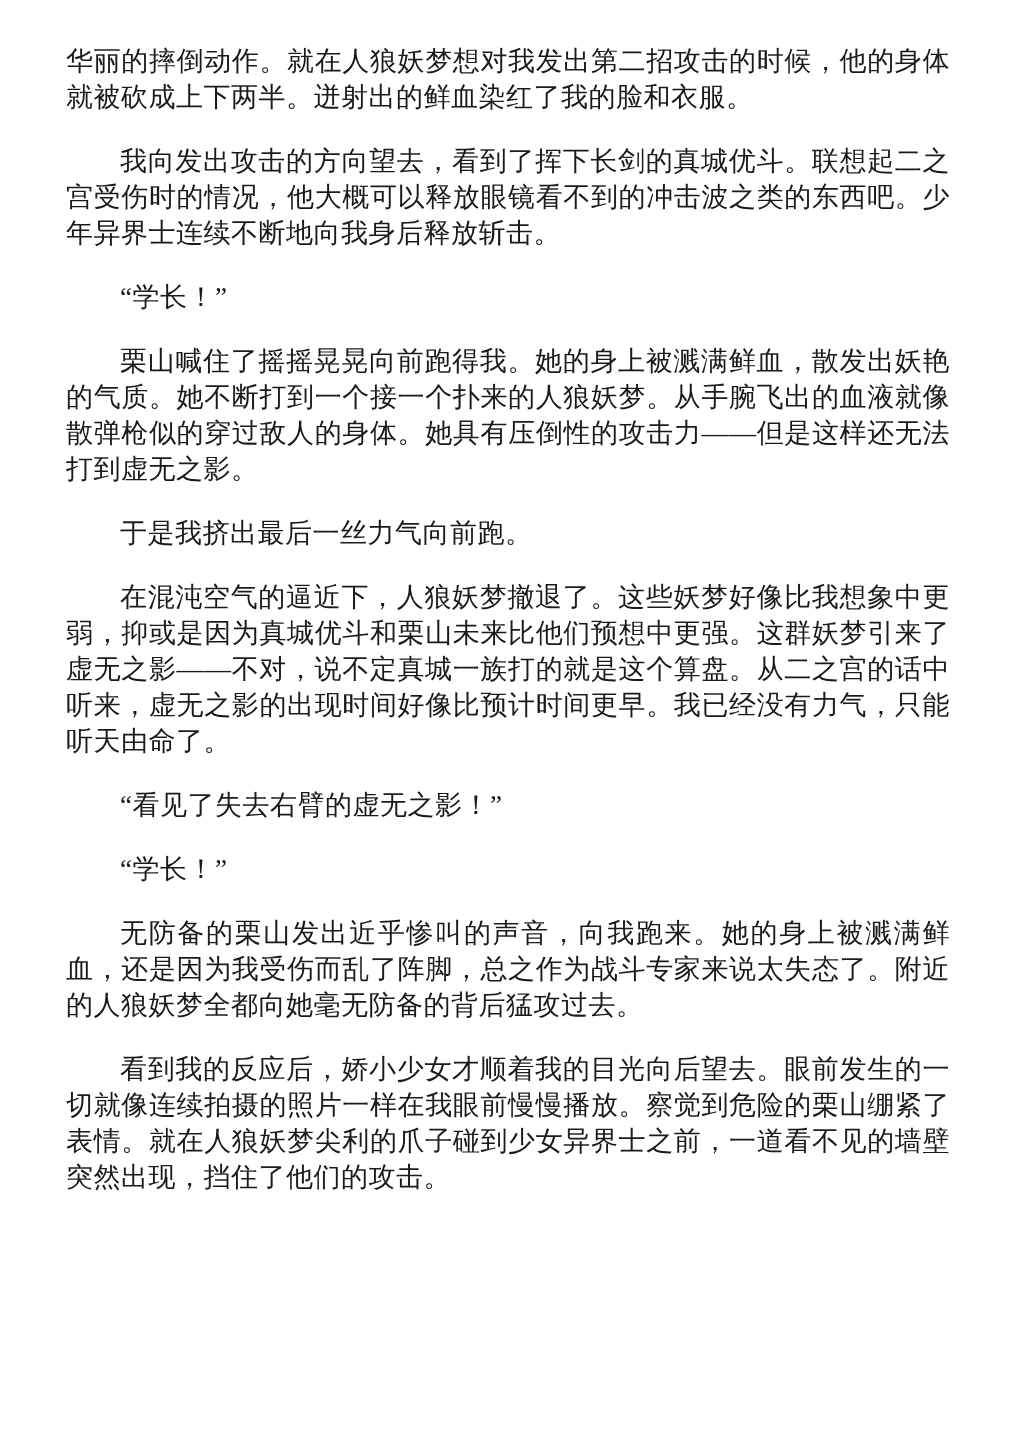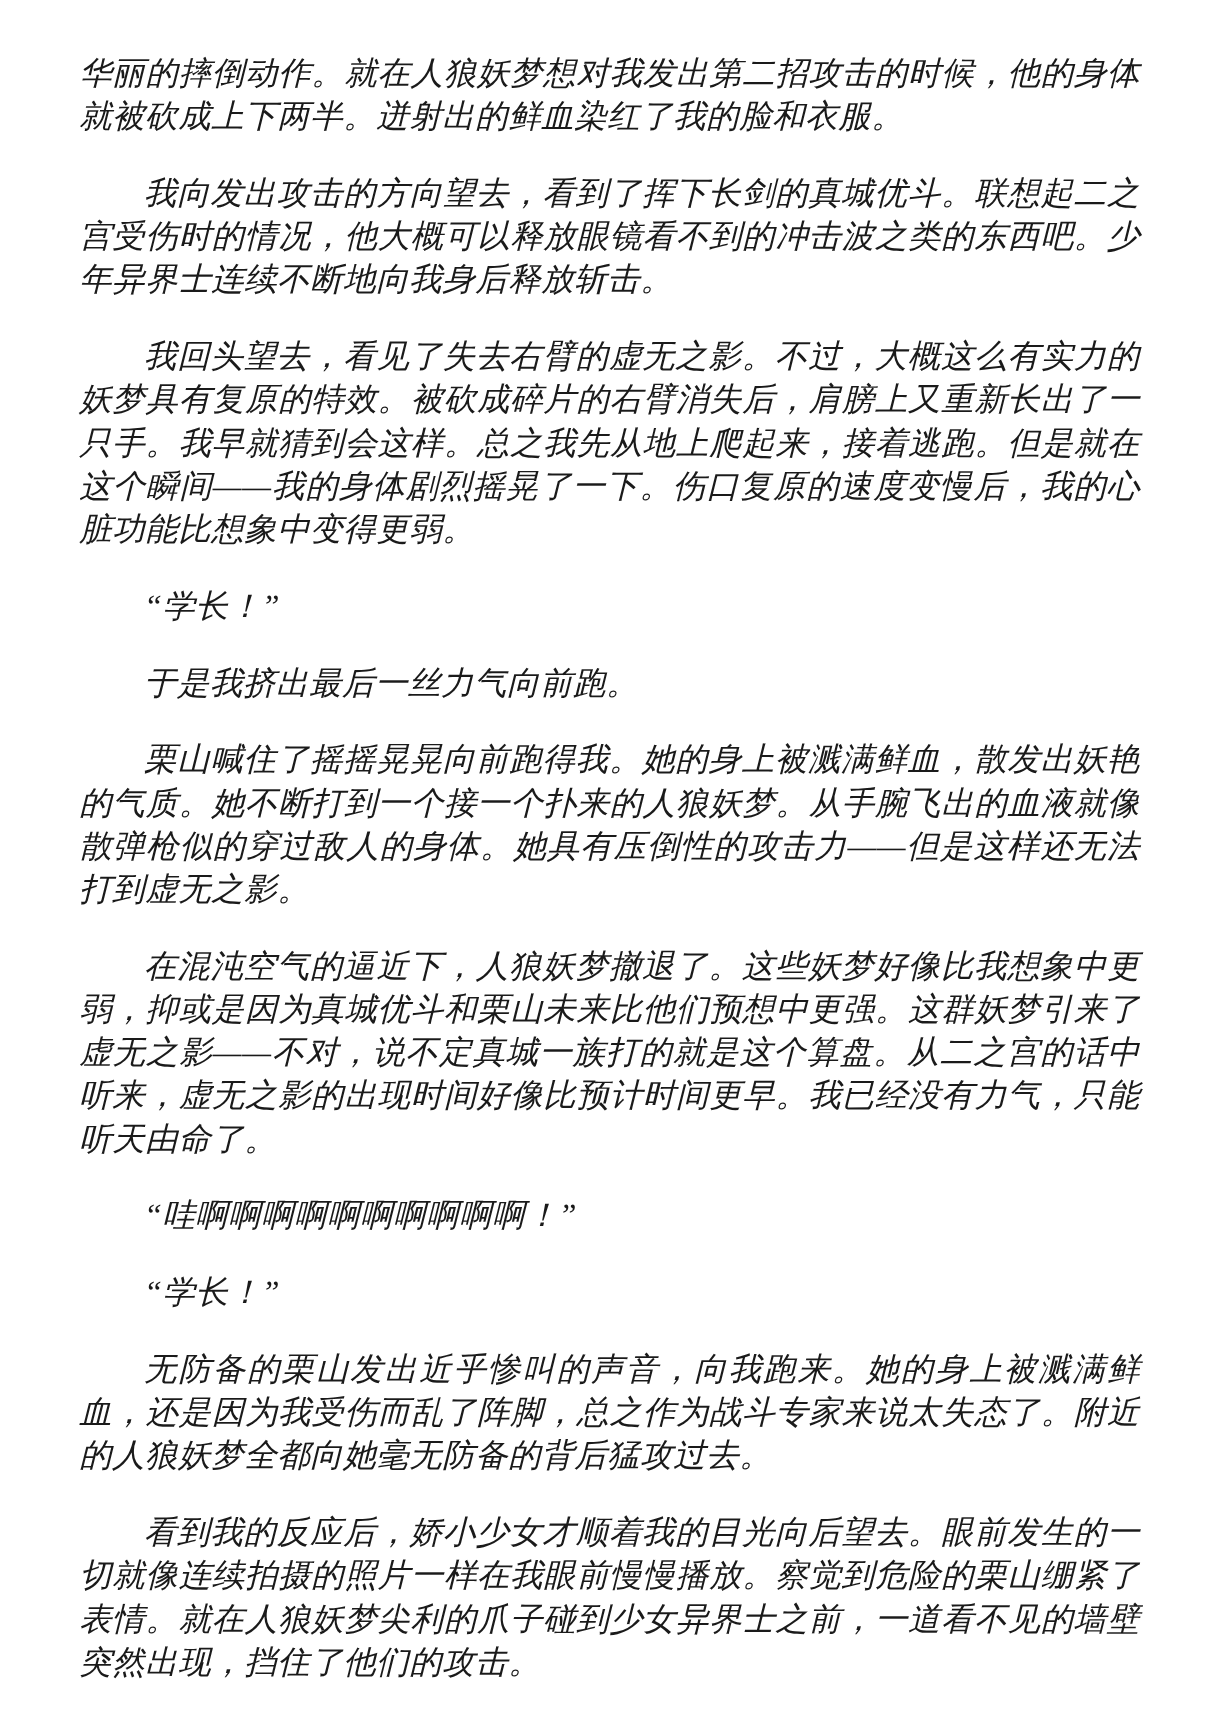"华丽的摔倒动作。就在人狼妖梦想对我发出第二招攻击的时候，他的身体就被砍成上下两半" .para { font-style: italic -> none }
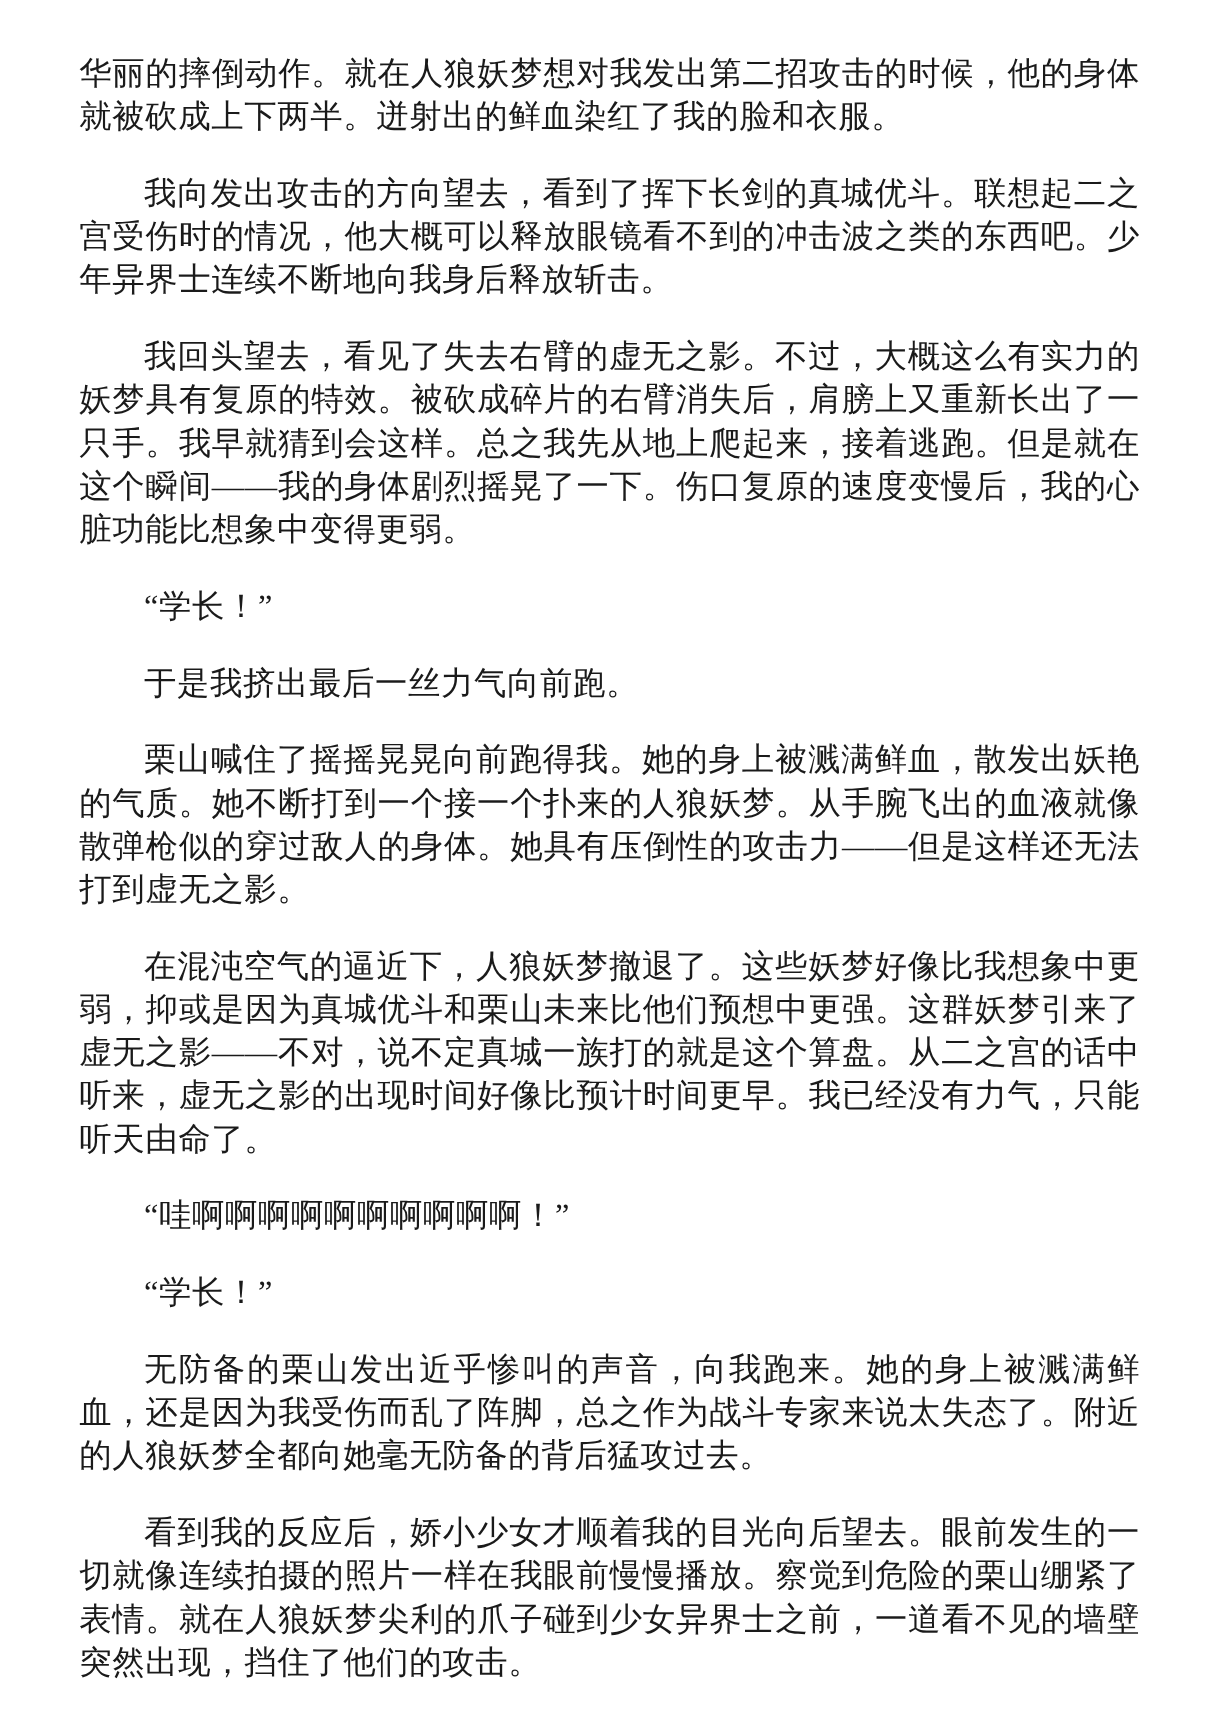"我回头望去，看见了失去右臂的虚无之影。不过，大概这么有实力的妖梦具有复原的特效。" p.para { html: <p>我回头望去，看见了失去右臂的虚无之影。不过，大概这么有实力的妖梦具有复原的特效。被砍成碎片的右臂消失后，肩膀上又重新长出了一只手。我早就猜到会这样。总之我先从地上爬起来，接着逃跑。但是就在这个瞬间——我的身体剧烈摇晃了一下。伤口复原的速度变慢后，我的心脏功能比想象中变得更弱。</p> -> none }
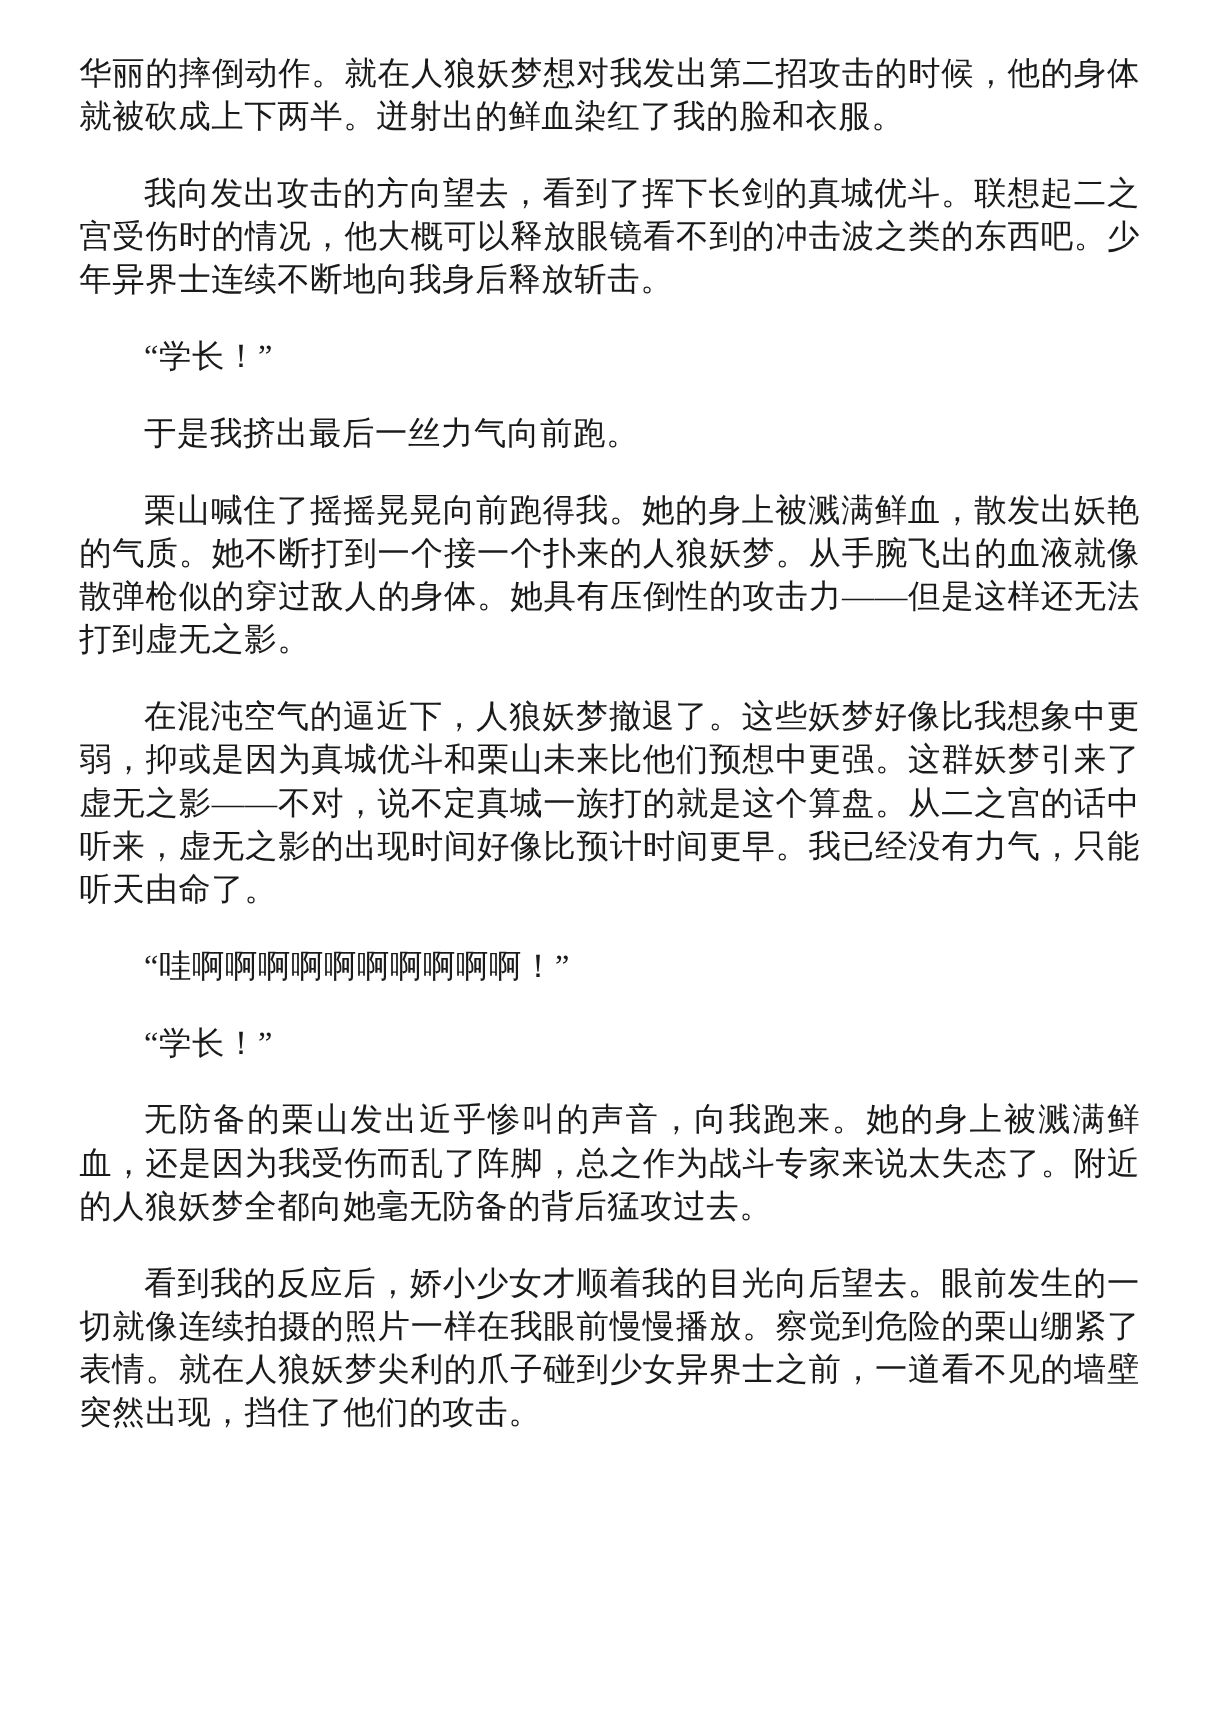"于是我挤出最后一丝力气向前跑。" p.para { order: before "栗山喊住了摇摇晃晃向前跑得我。她的身上被溅满鲜血，散发出妖艳的气质。她不断打到一" -> after "栗山喊住了摇摇晃晃向前跑得我。她的身上被溅满鲜血，散发出妖艳的气质。她不断打到一" }
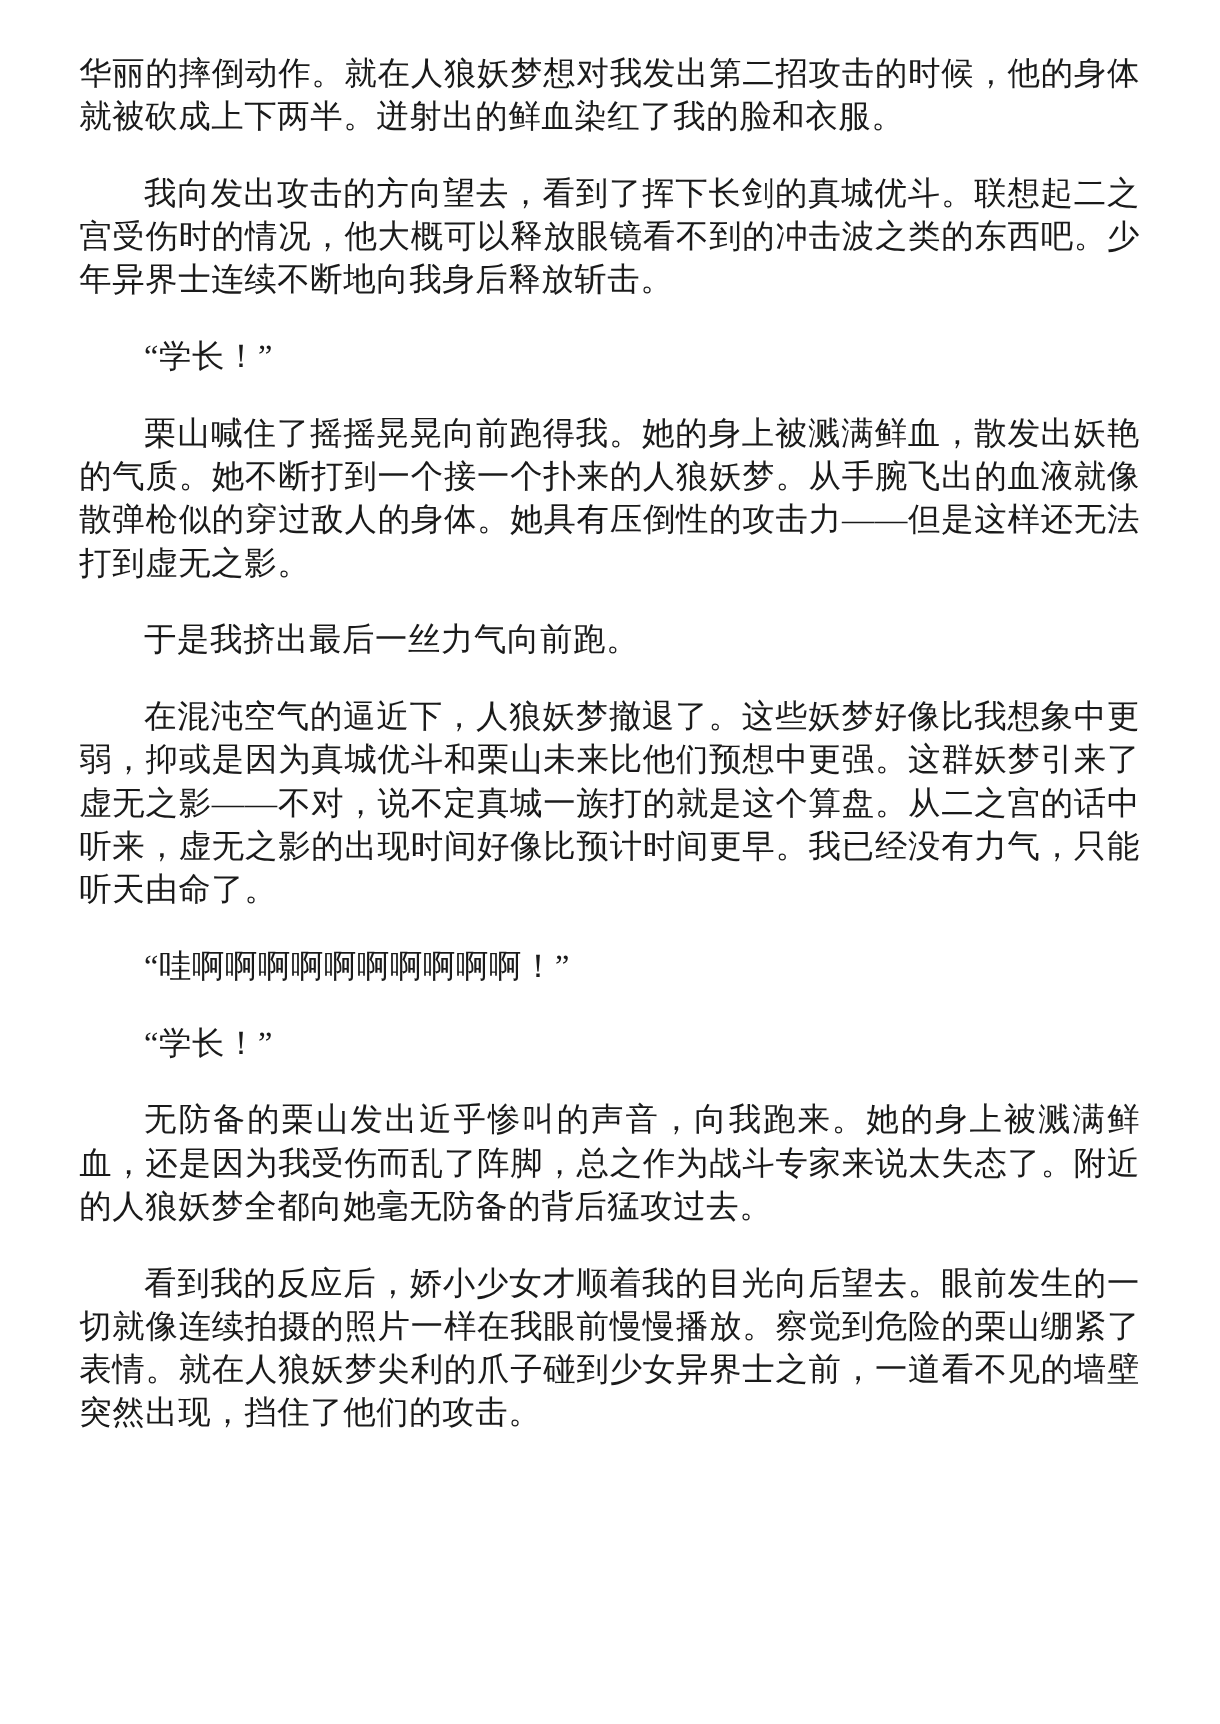"“哇啊啊啊啊啊啊啊啊啊啊！”" p.para { text: 哇啊啊啊啊啊啊啊啊啊啊 -> 看见了失去右臂的虚无之影 }
